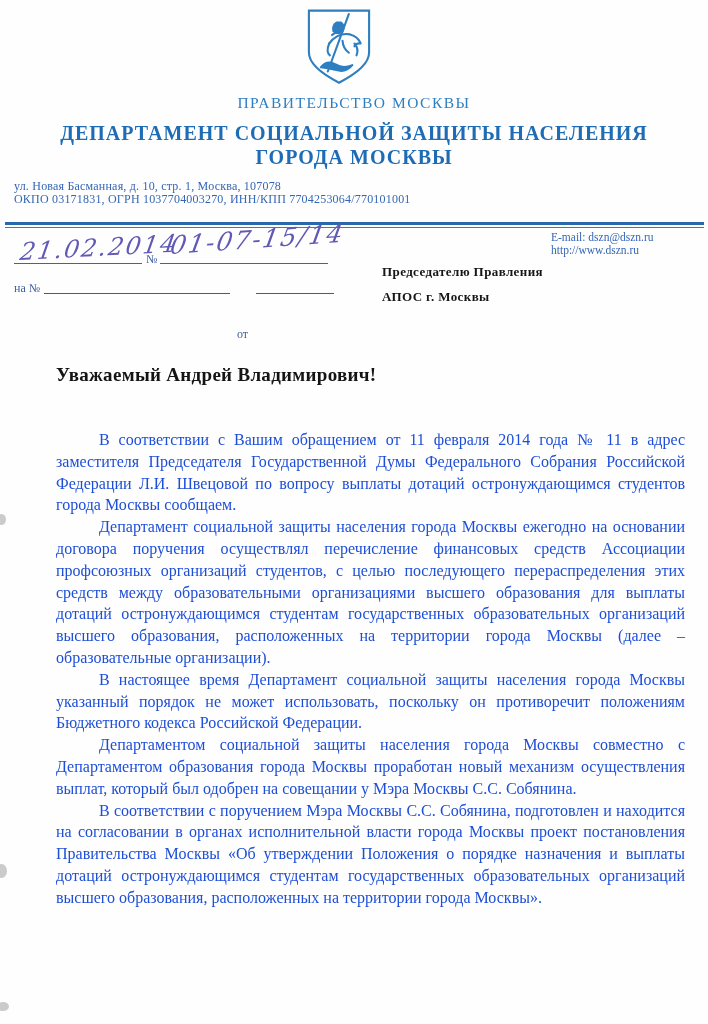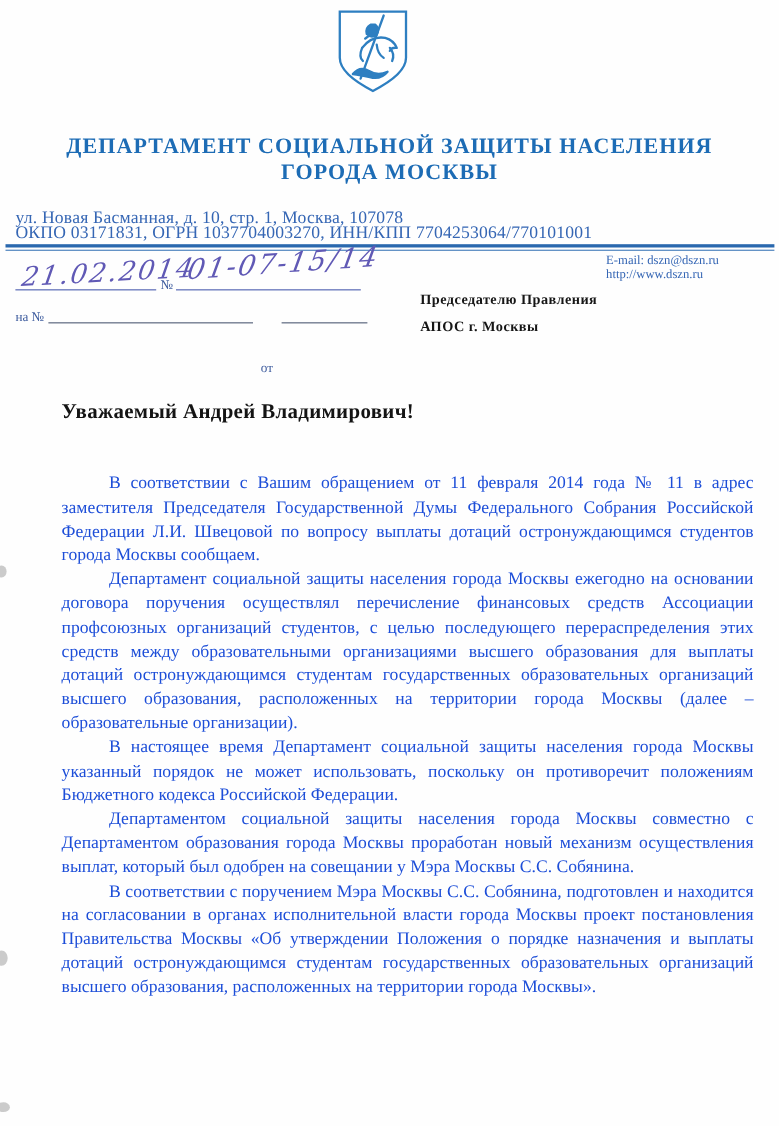"ПРАВИТЕЛЬСТВО МОСКВЫ" div.gov-name { html: none -> <div>ПРАВИТЕЛЬСТВО МОСКВЫ</div> }
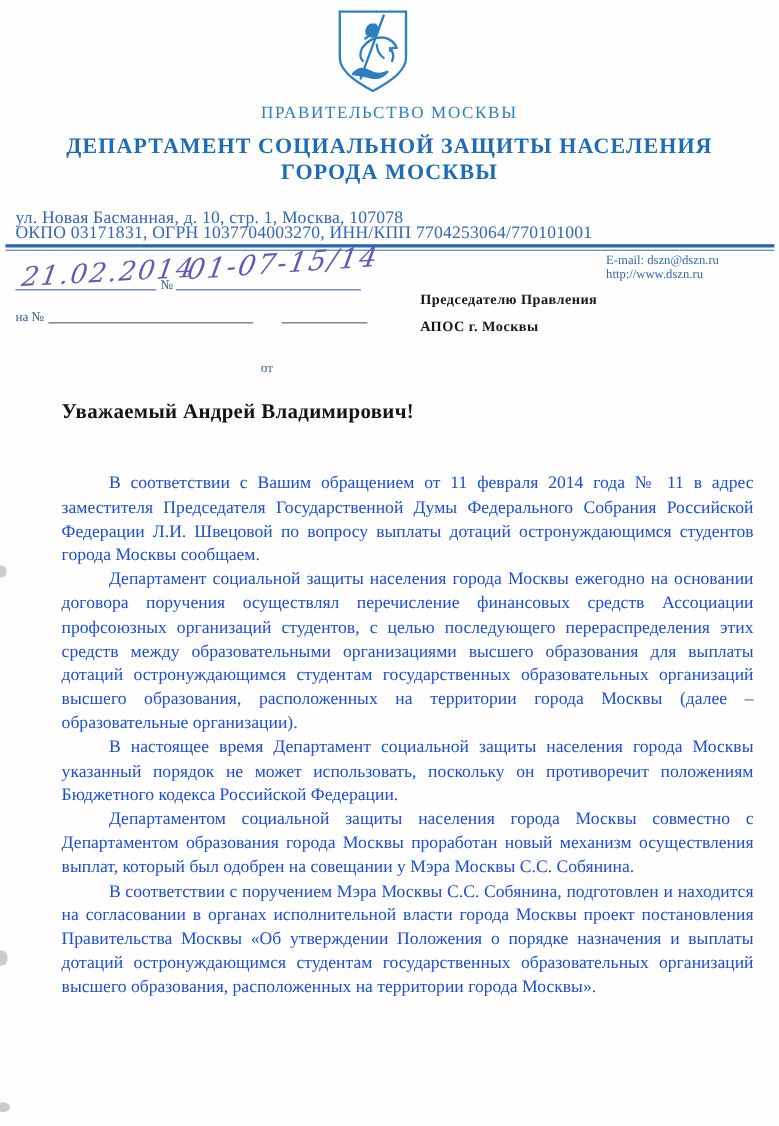"ул. Новая Басманная, д. 10," .contacts-left { font-size: 16px -> 12px; top: 192px -> 180px }
